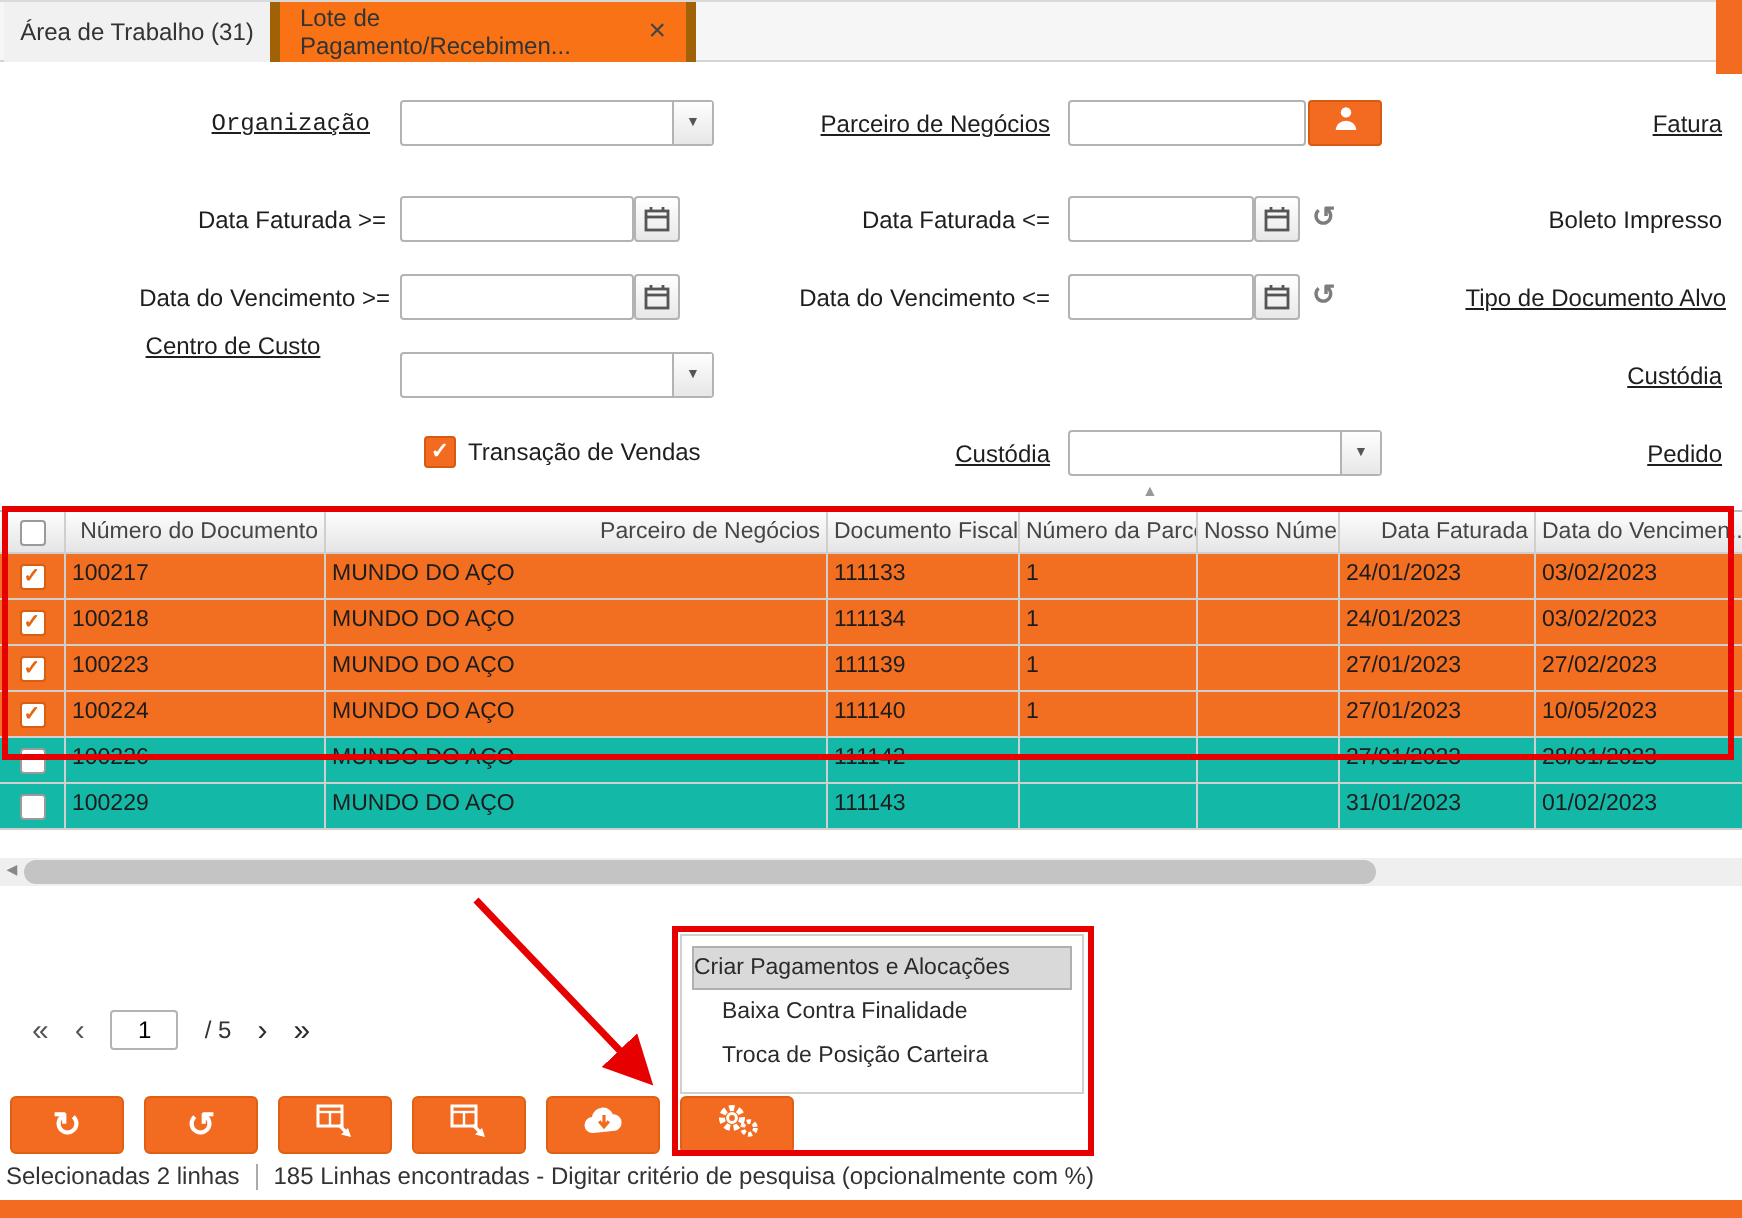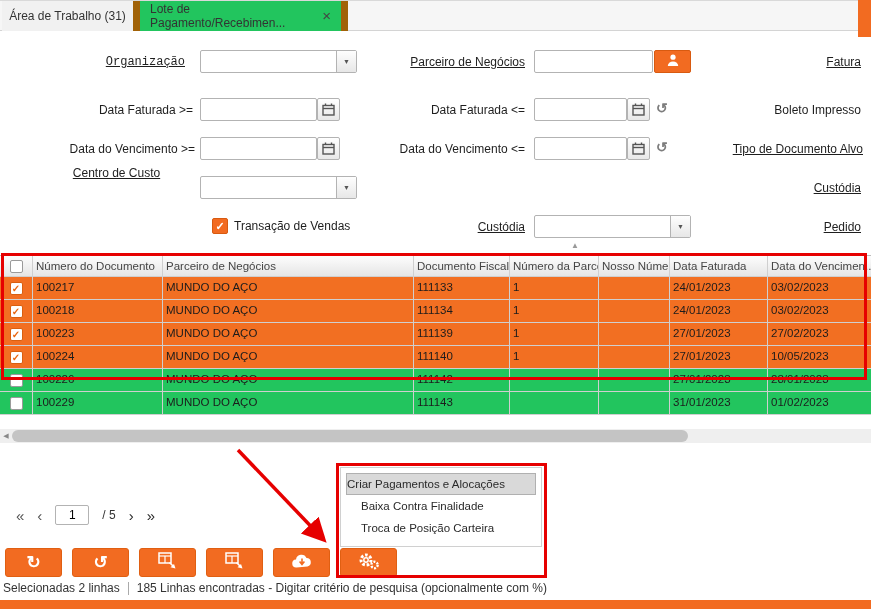"Área de Trabalho (31)" .tab { border-right: 7px solid #a16207 -> 5px solid #a16207 }
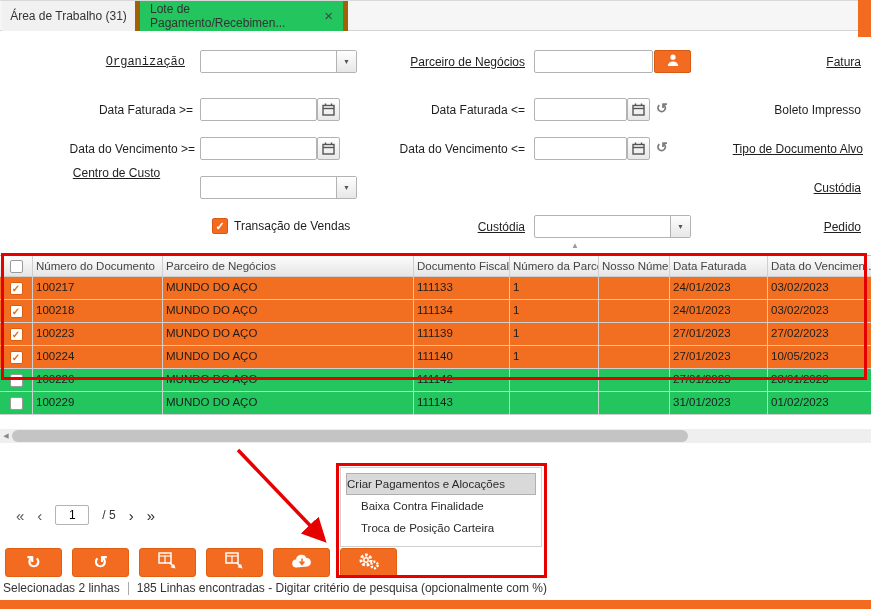"Lote de Pagamento/Recebimen..." .tab.active { background: #22c55e -> #f97316 }
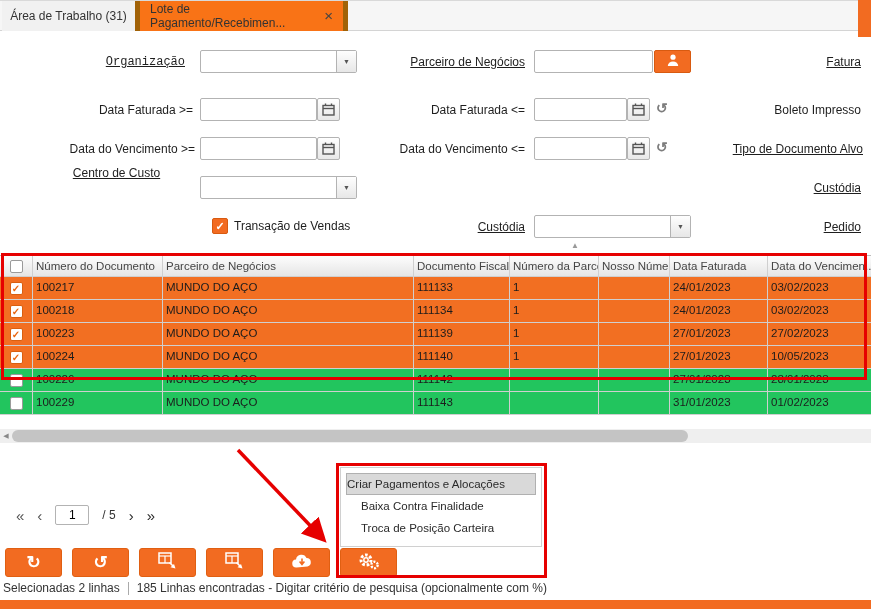"Número do Documento" .thead .tc { text-align: none -> right }
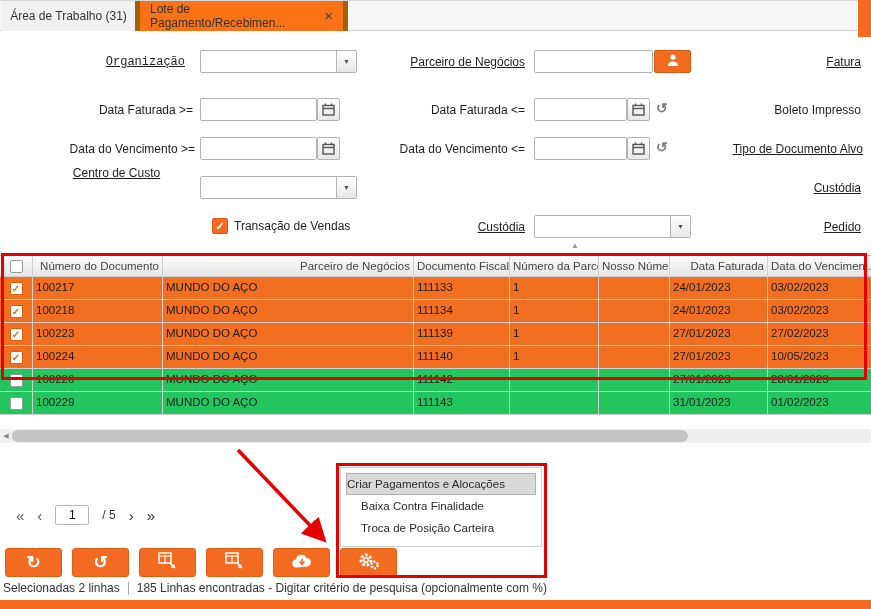"100226" .trow { background: #22c55e -> #14b8a6 }
